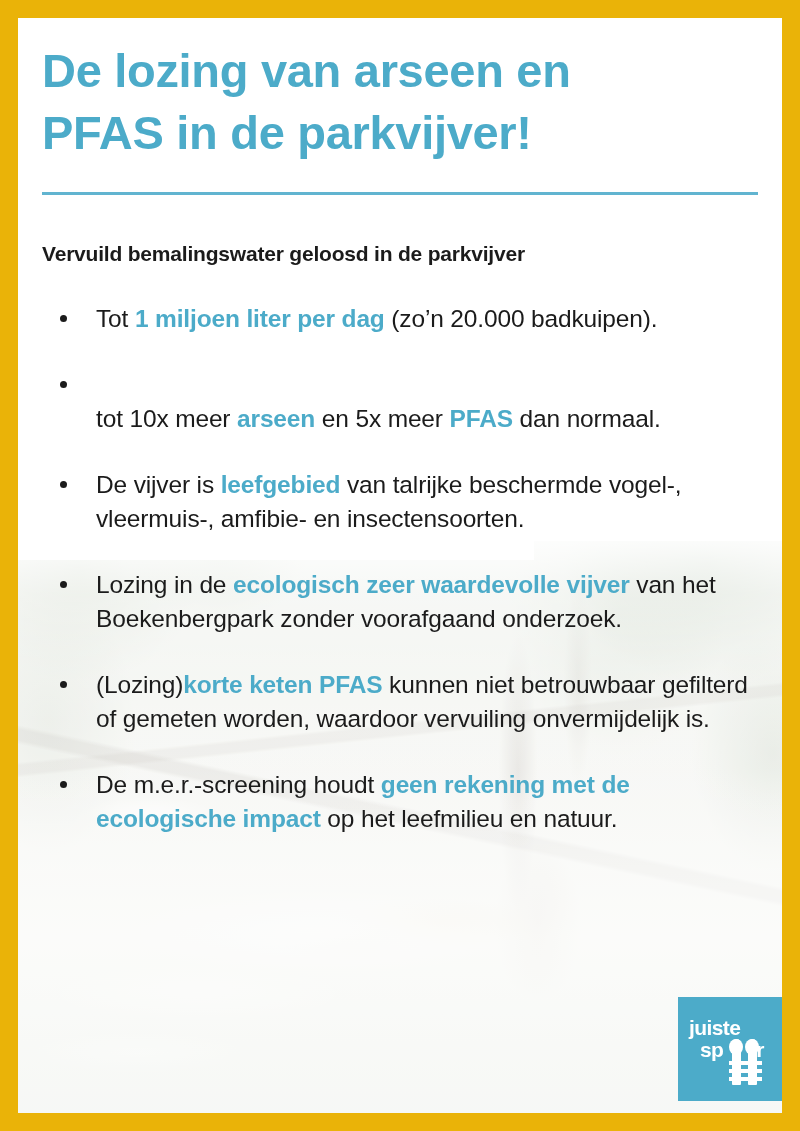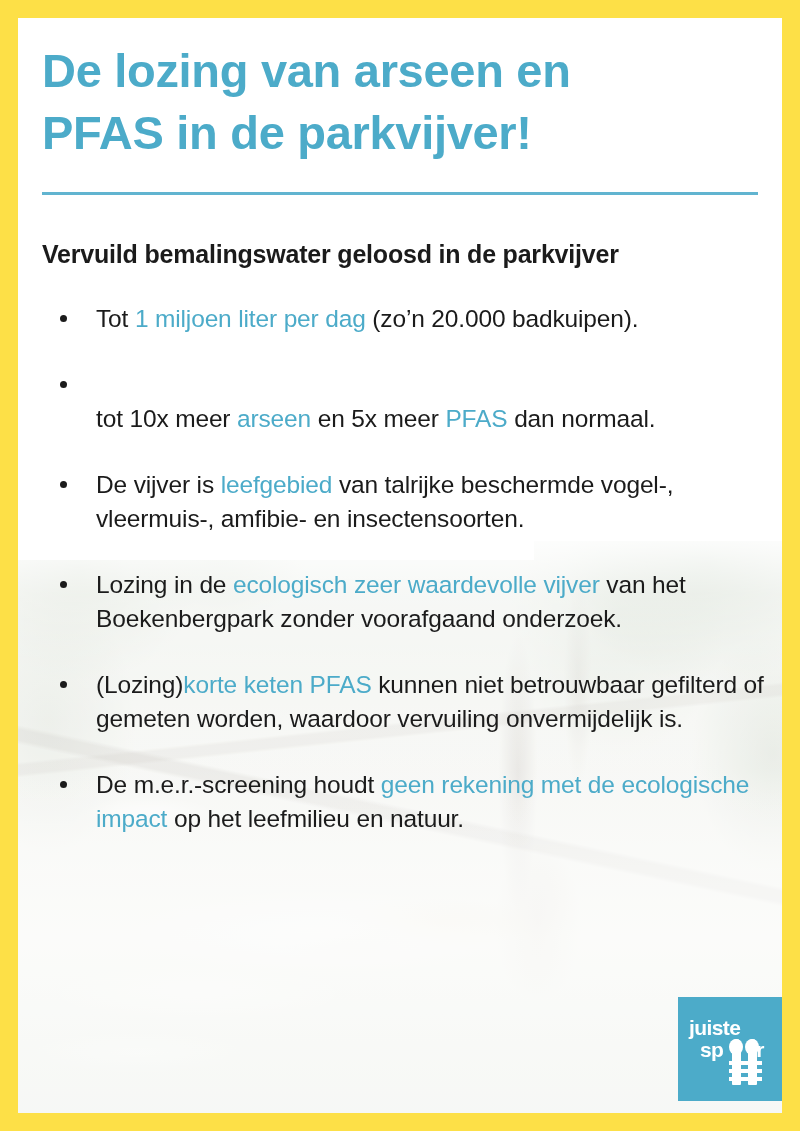"De lozing van arseen en" #poster { background: #fde047 -> #eab308 }
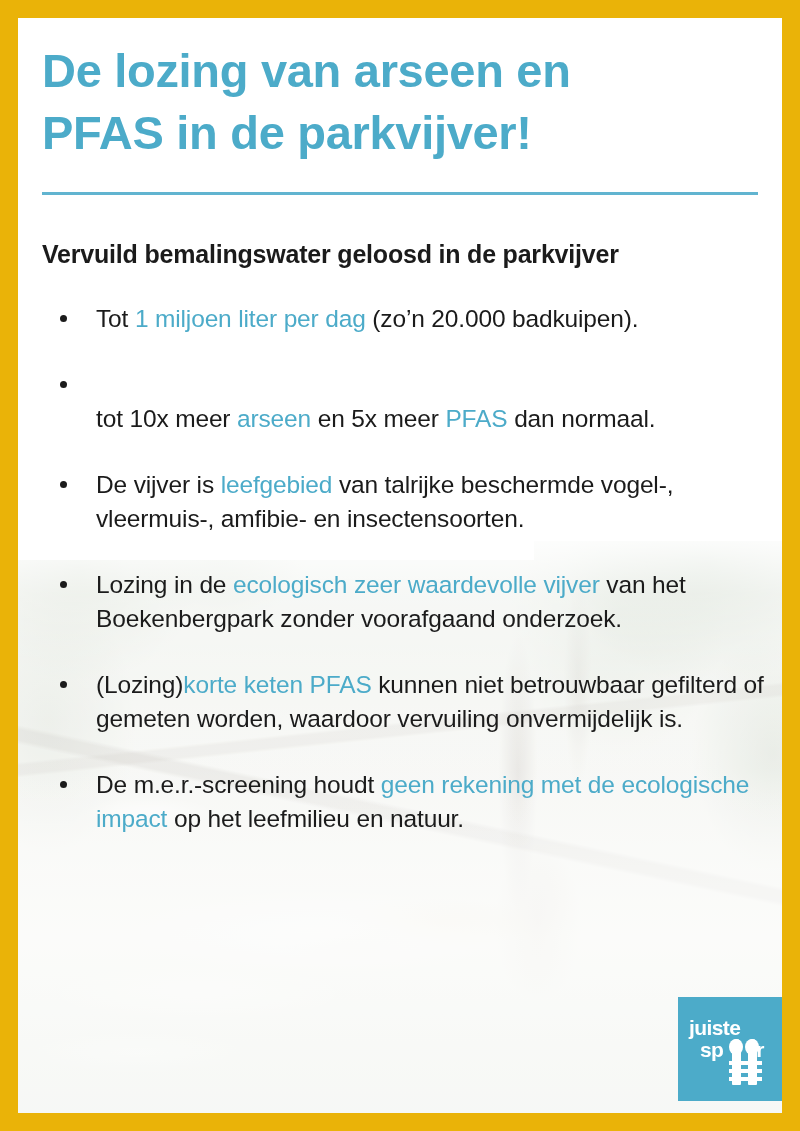"Vervuild bemalingswater geloosd in de" .subtitle { font-size: 25px -> 21px }
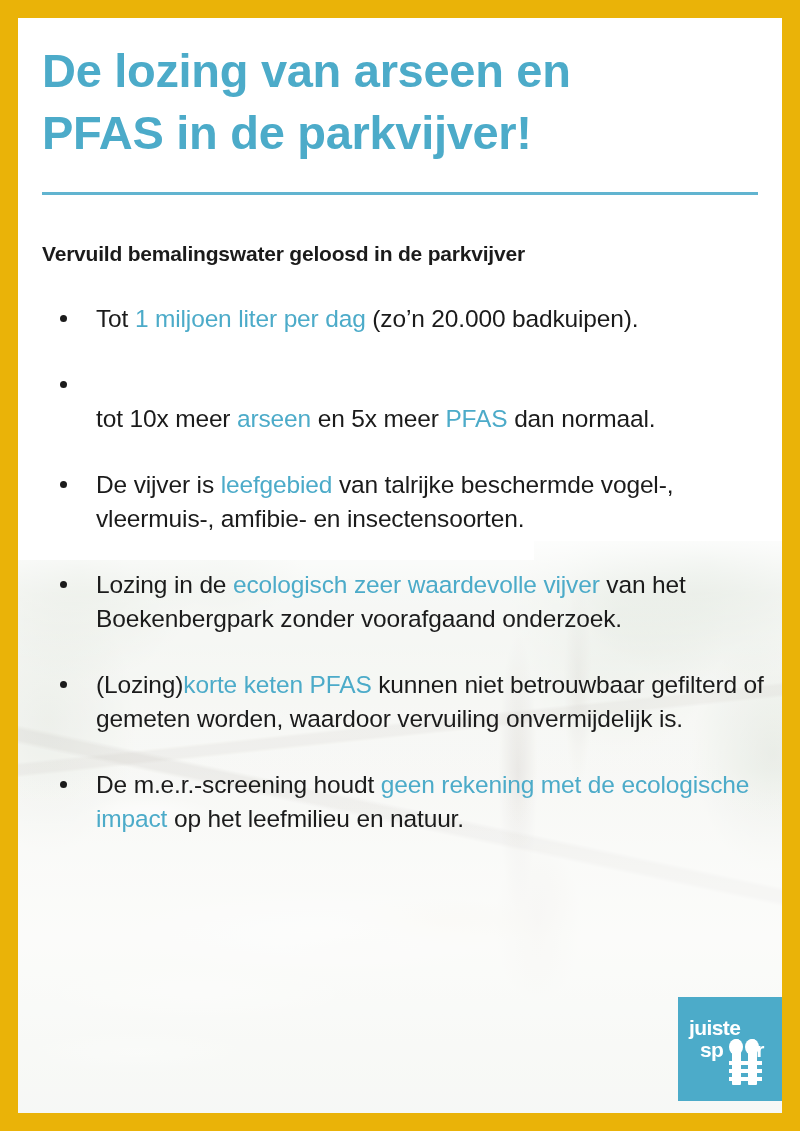"1 miljoen liter per dag" .hl { font-weight: 400 -> 700 }
